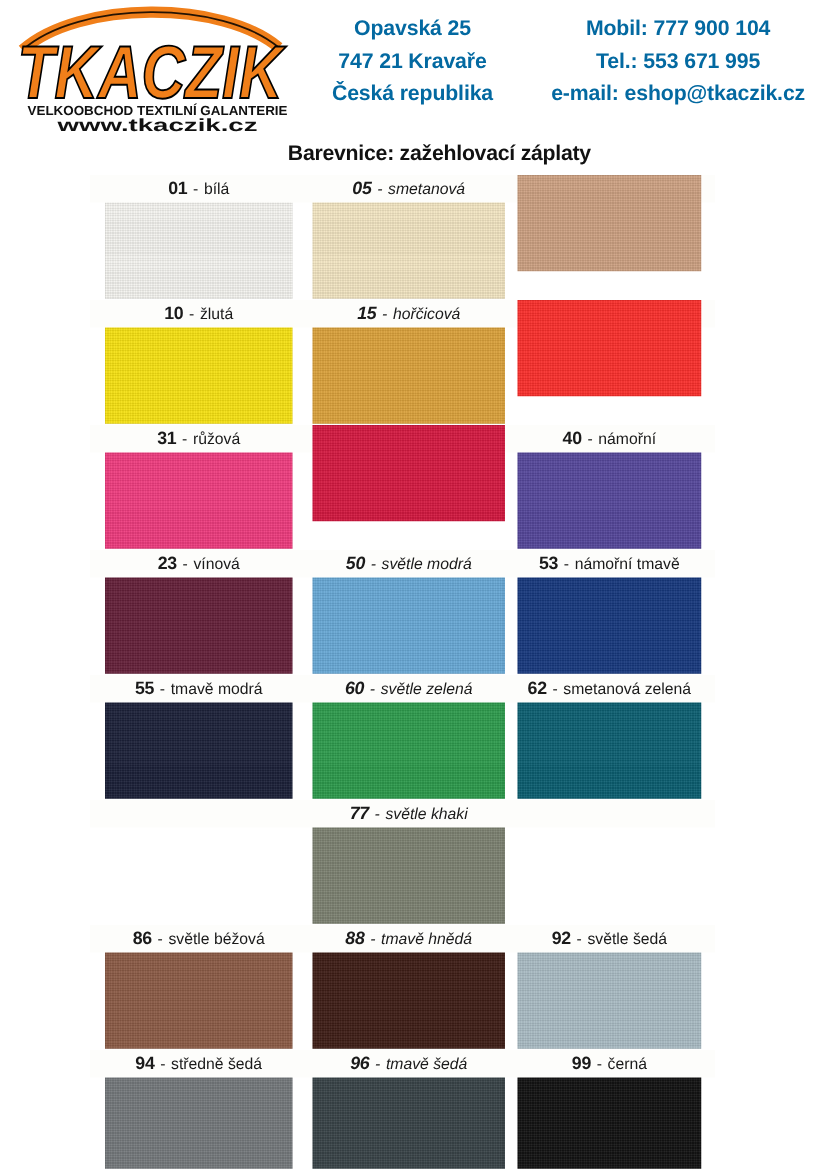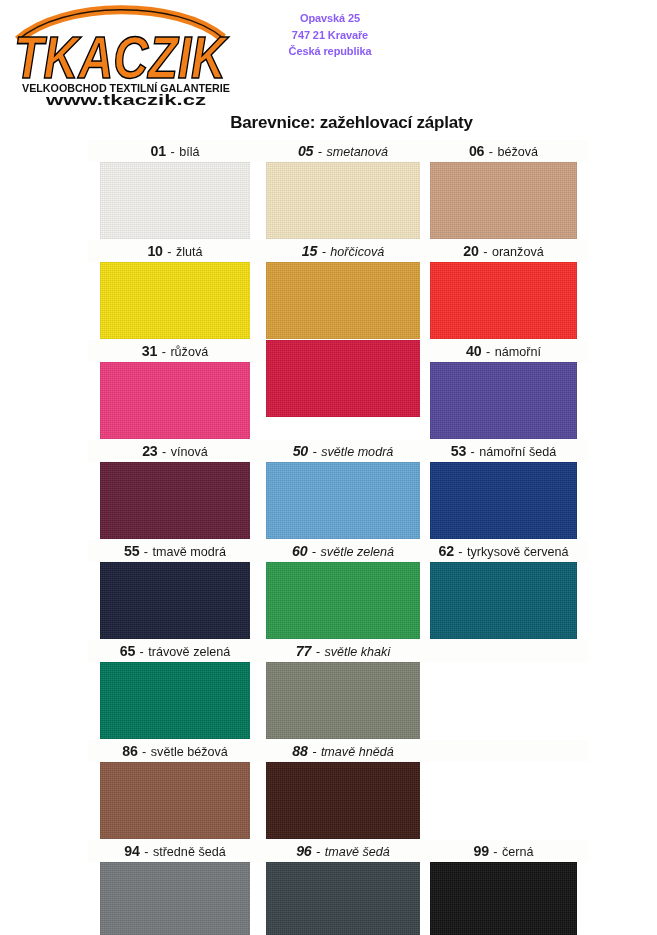"Opavská 25" .contact { color: #8b5cf6 -> #0369a1; font-size: 11px -> 17px }
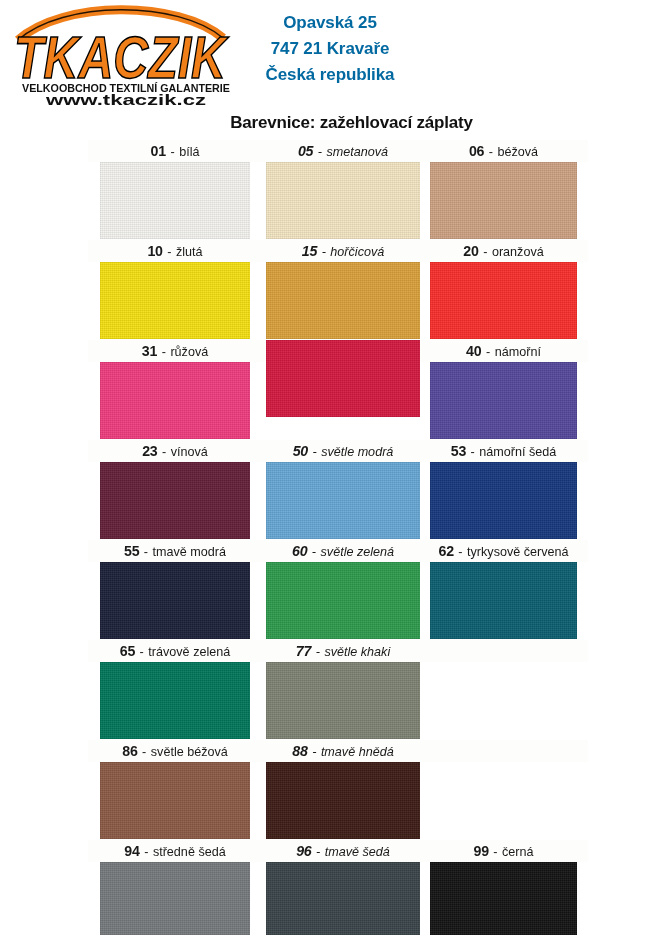"Mobil: 777 900 104" div.contact { html: none -> <div> <div>Mobil: 777 900 104</div> <div>Tel.: 553 671 995</div> <div>e-mail: eshop@tkaczik.cz</div> </div> }
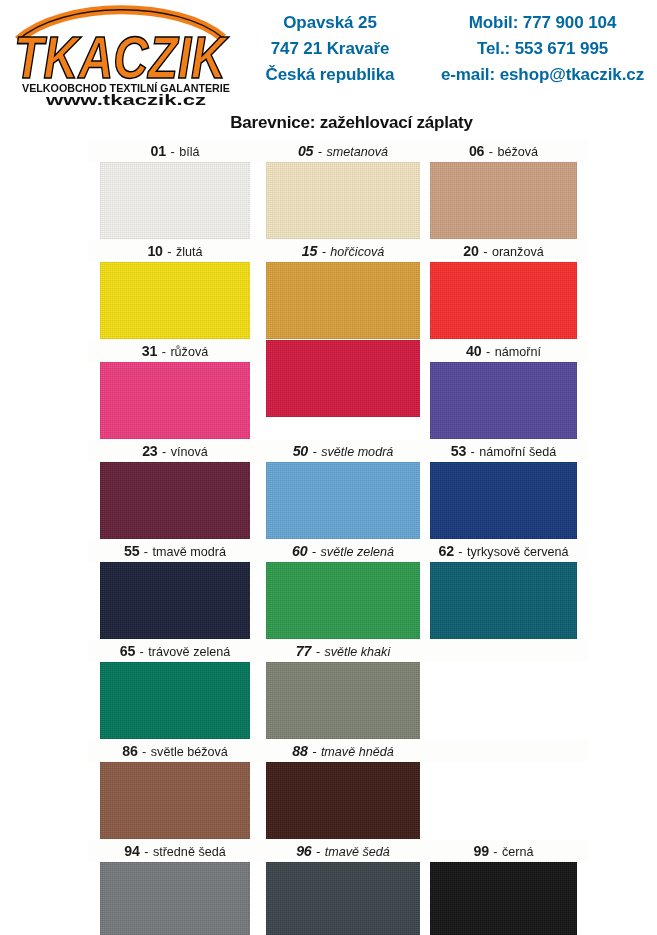"01 - bílá" .row { margin-left: 16px -> none }
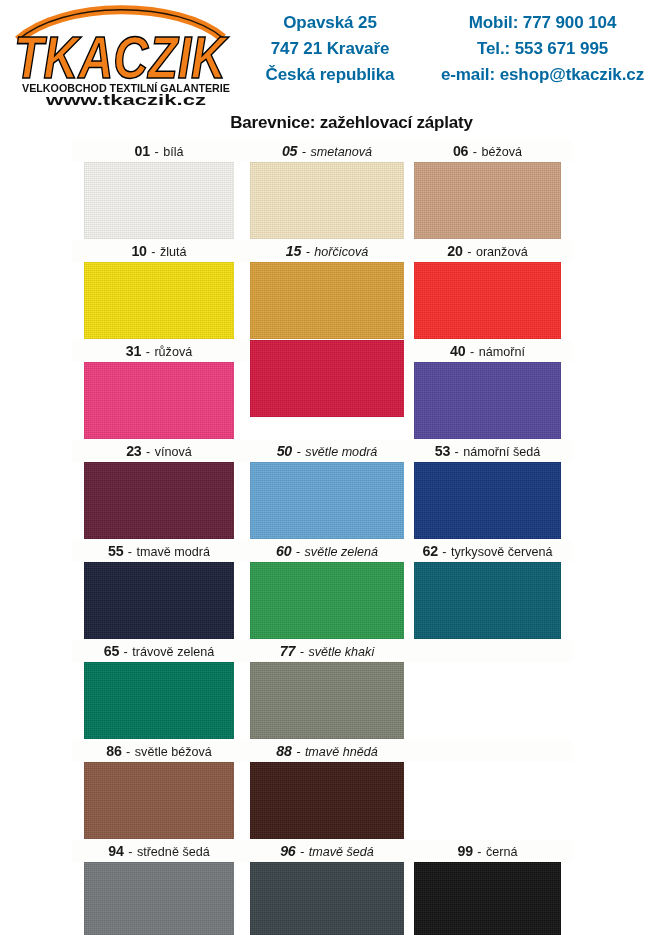"06 - béžová" div.cell-label { html: <div><span>06</span><span> - </span><span>béžová</span></div> -> none }
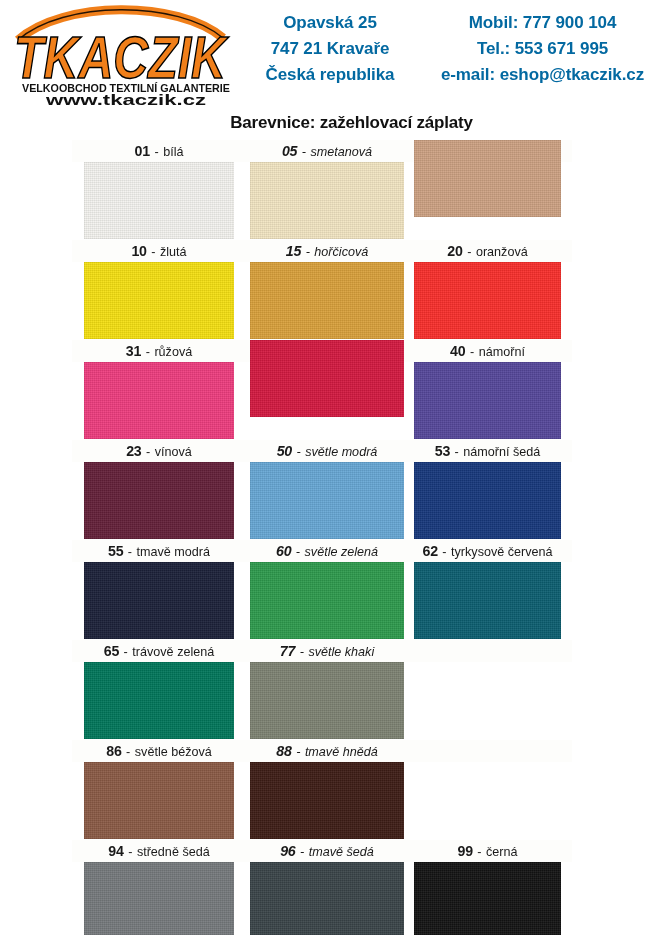"20 - oranžová" div.cell-label { html: <div><span>20</span><span> - </span><span>oranžová</span></div> -> none }
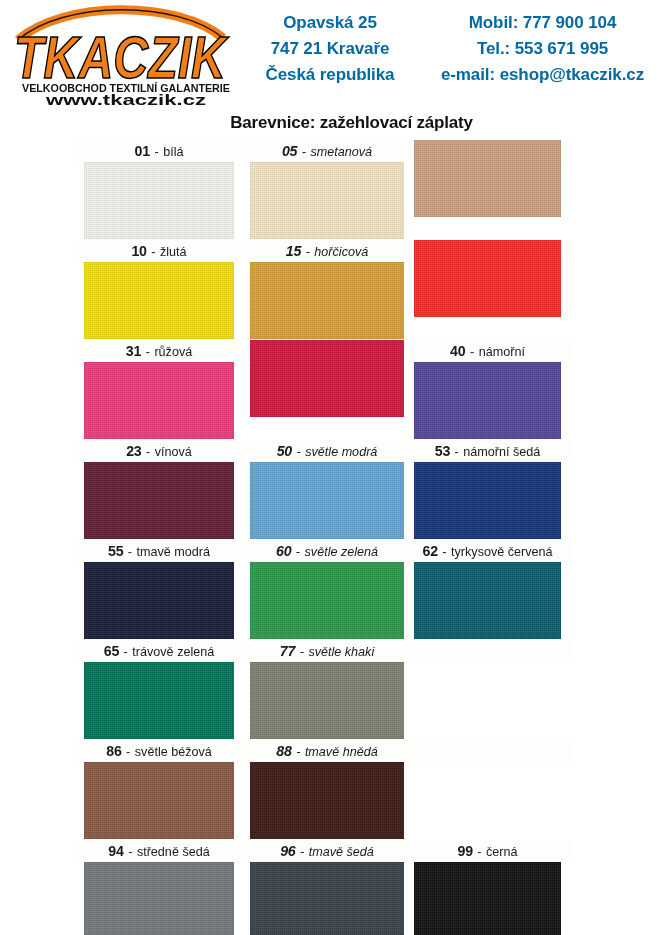"námořní šedá" span.nm { text: šedá -> tmavě }
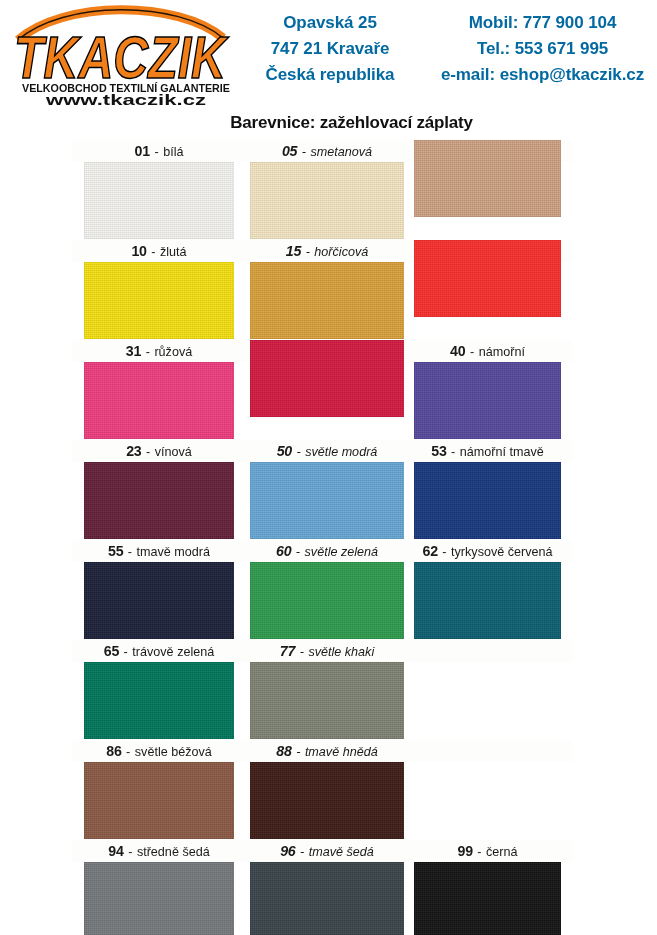"tyrkysově červená" span.nm { text: tyrkysově červená -> smetanová zelená }
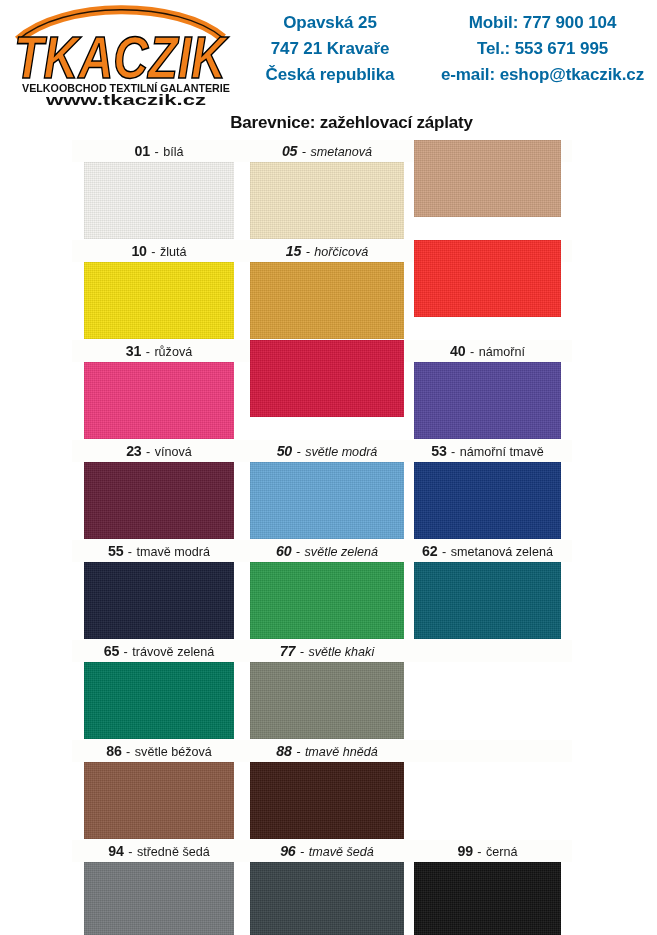"65 - trávově zelená" div.cell { html: <div> <div><span>65</span><span> - </span><span>trávově zelená</span></div> <div></div> </div> -> none }
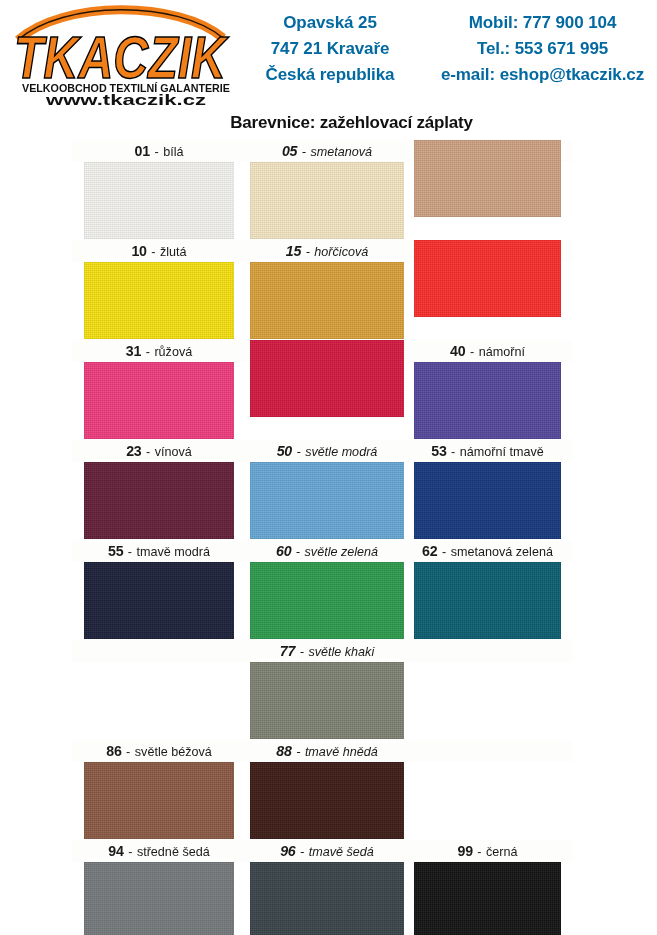"92 - světle šedá" div.cell { html: none -> <div> <div><span>92</span><span> - </span><span>světle šedá</span></div> <div></div> </div> }
